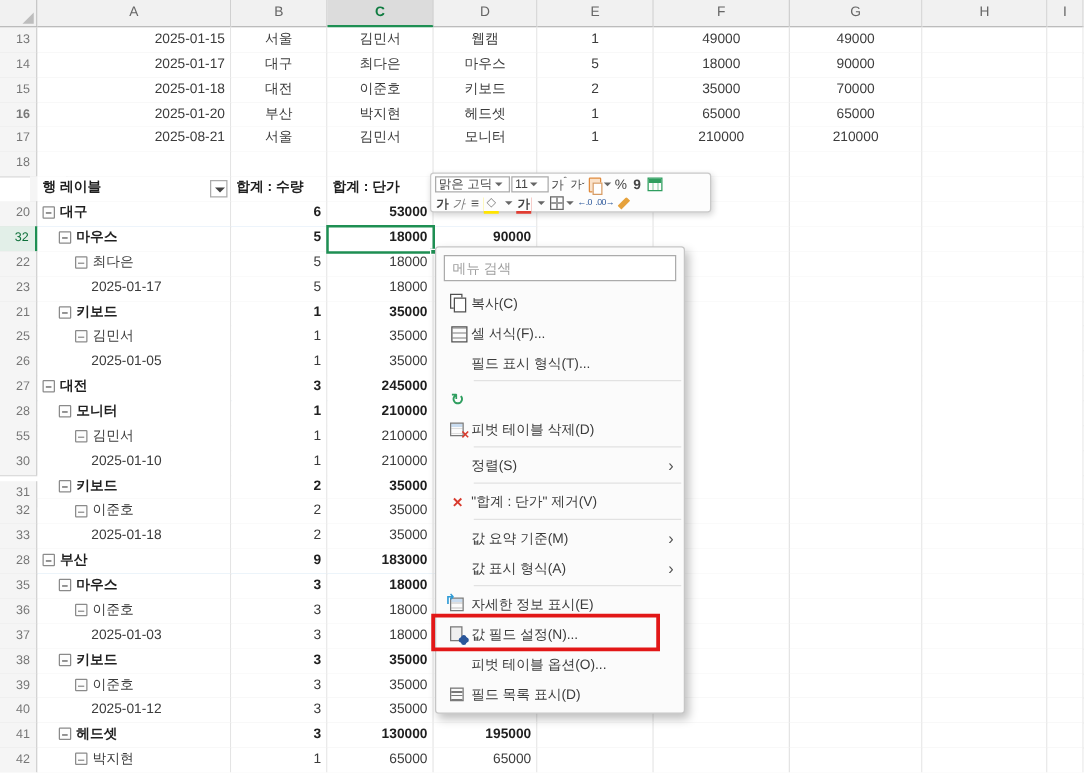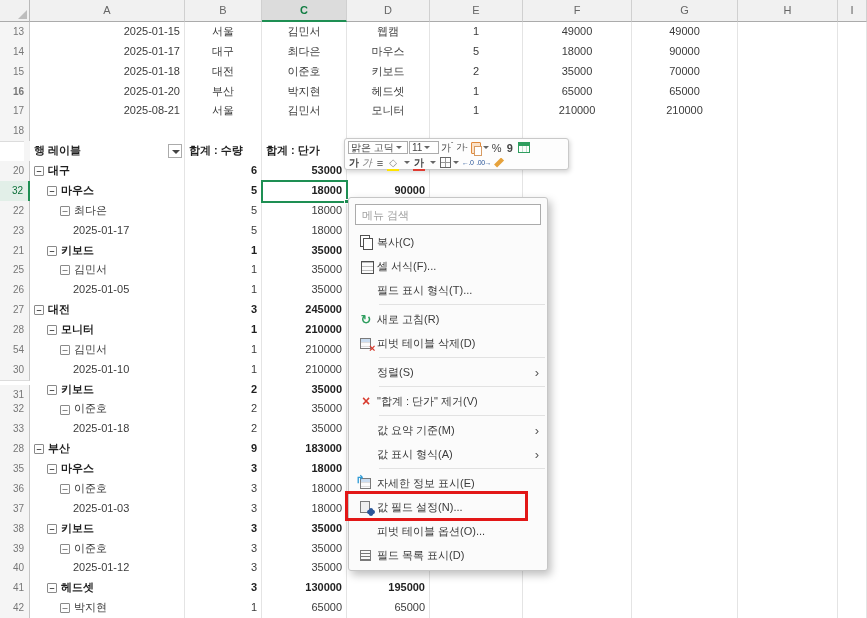"새로 고침(R)" span.mlabel { html: <span>새로 고침(R)</span> -> none }
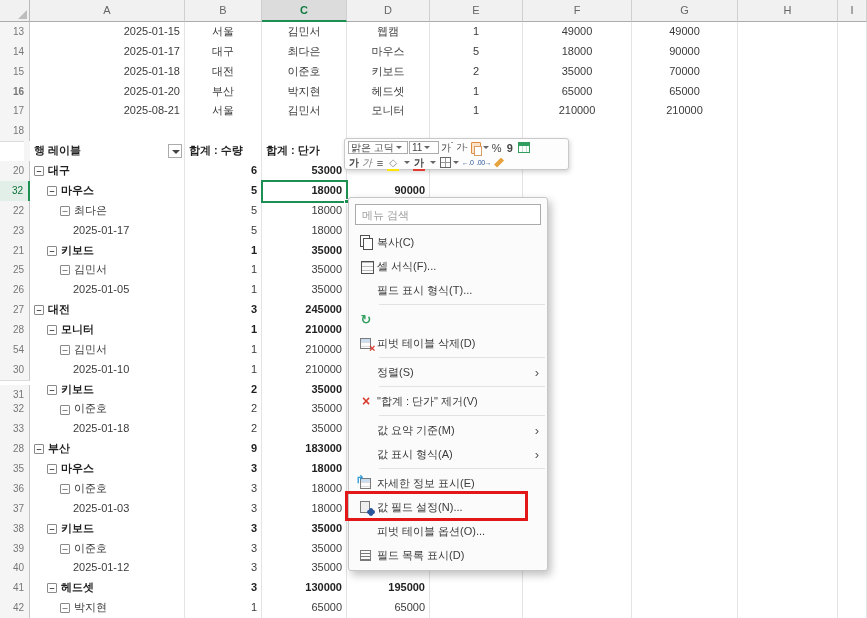"54" div.rowhead { text: 54 -> 55 }
